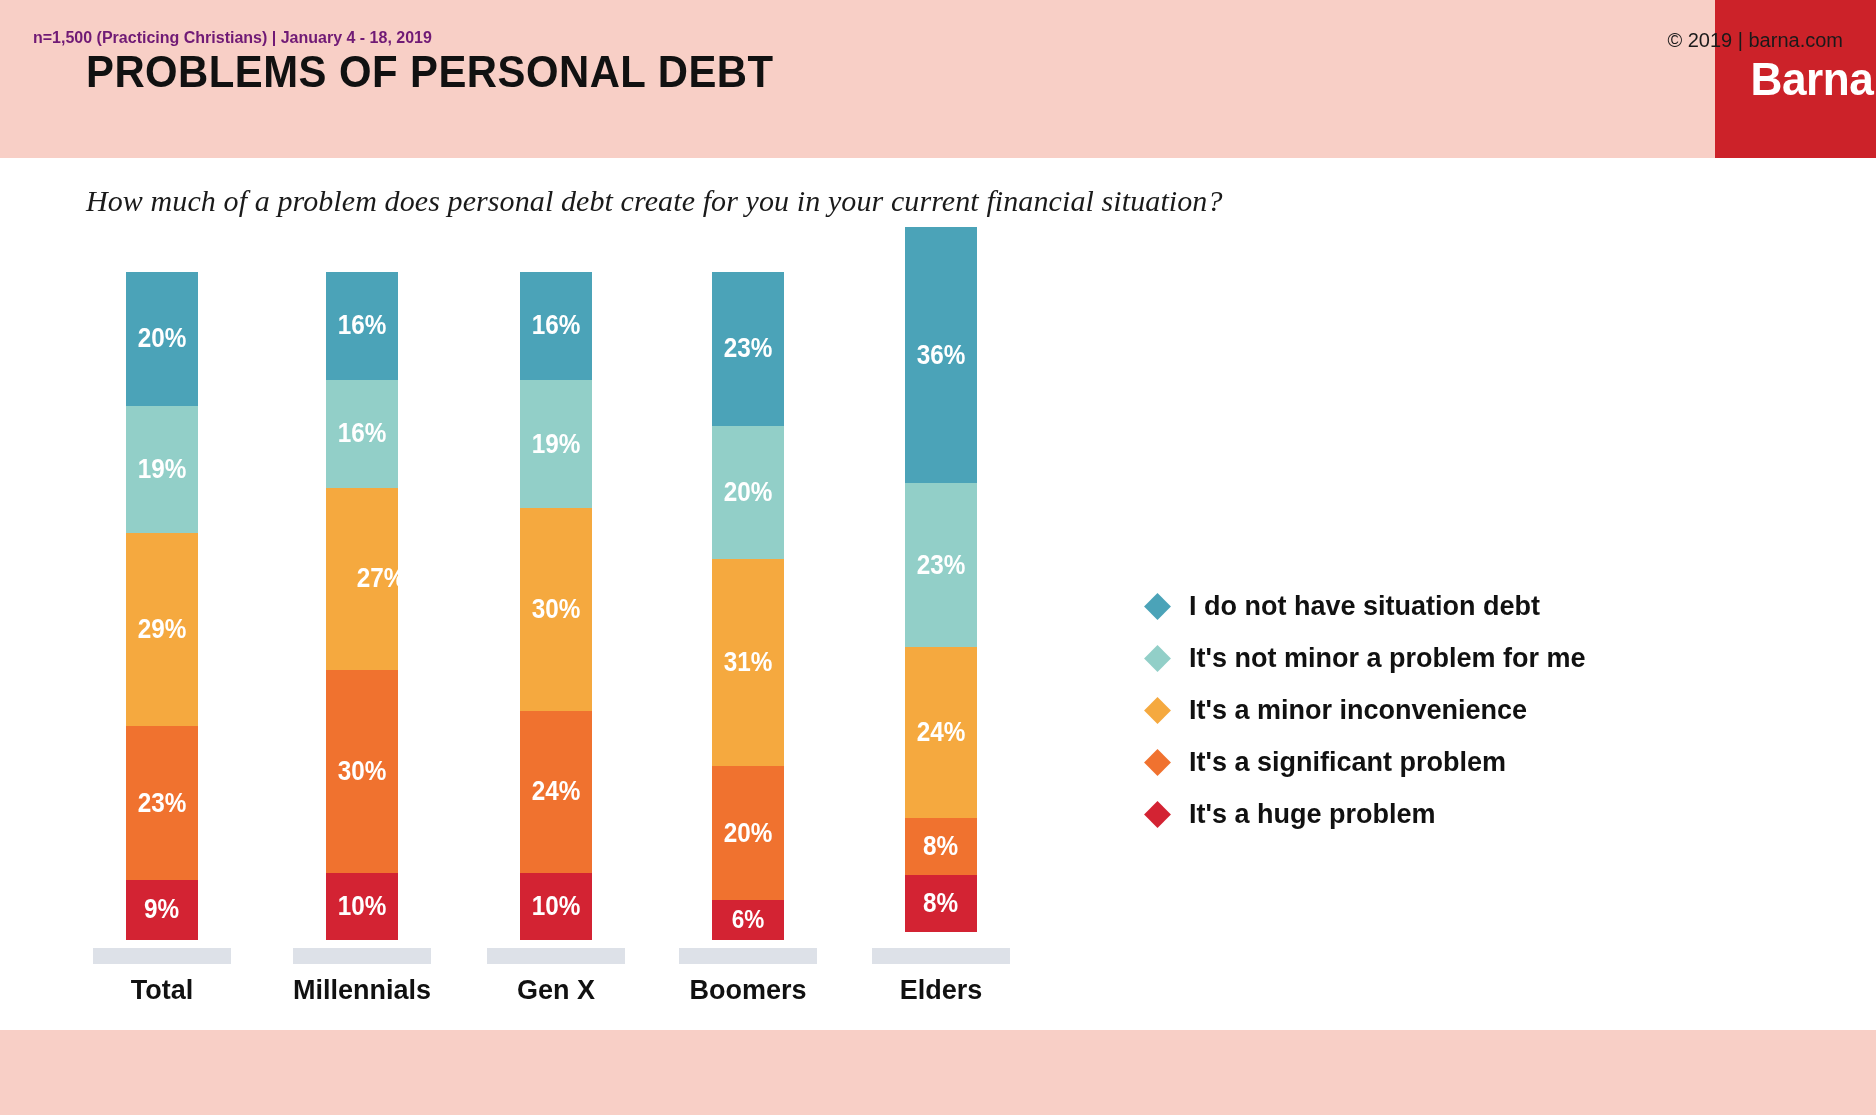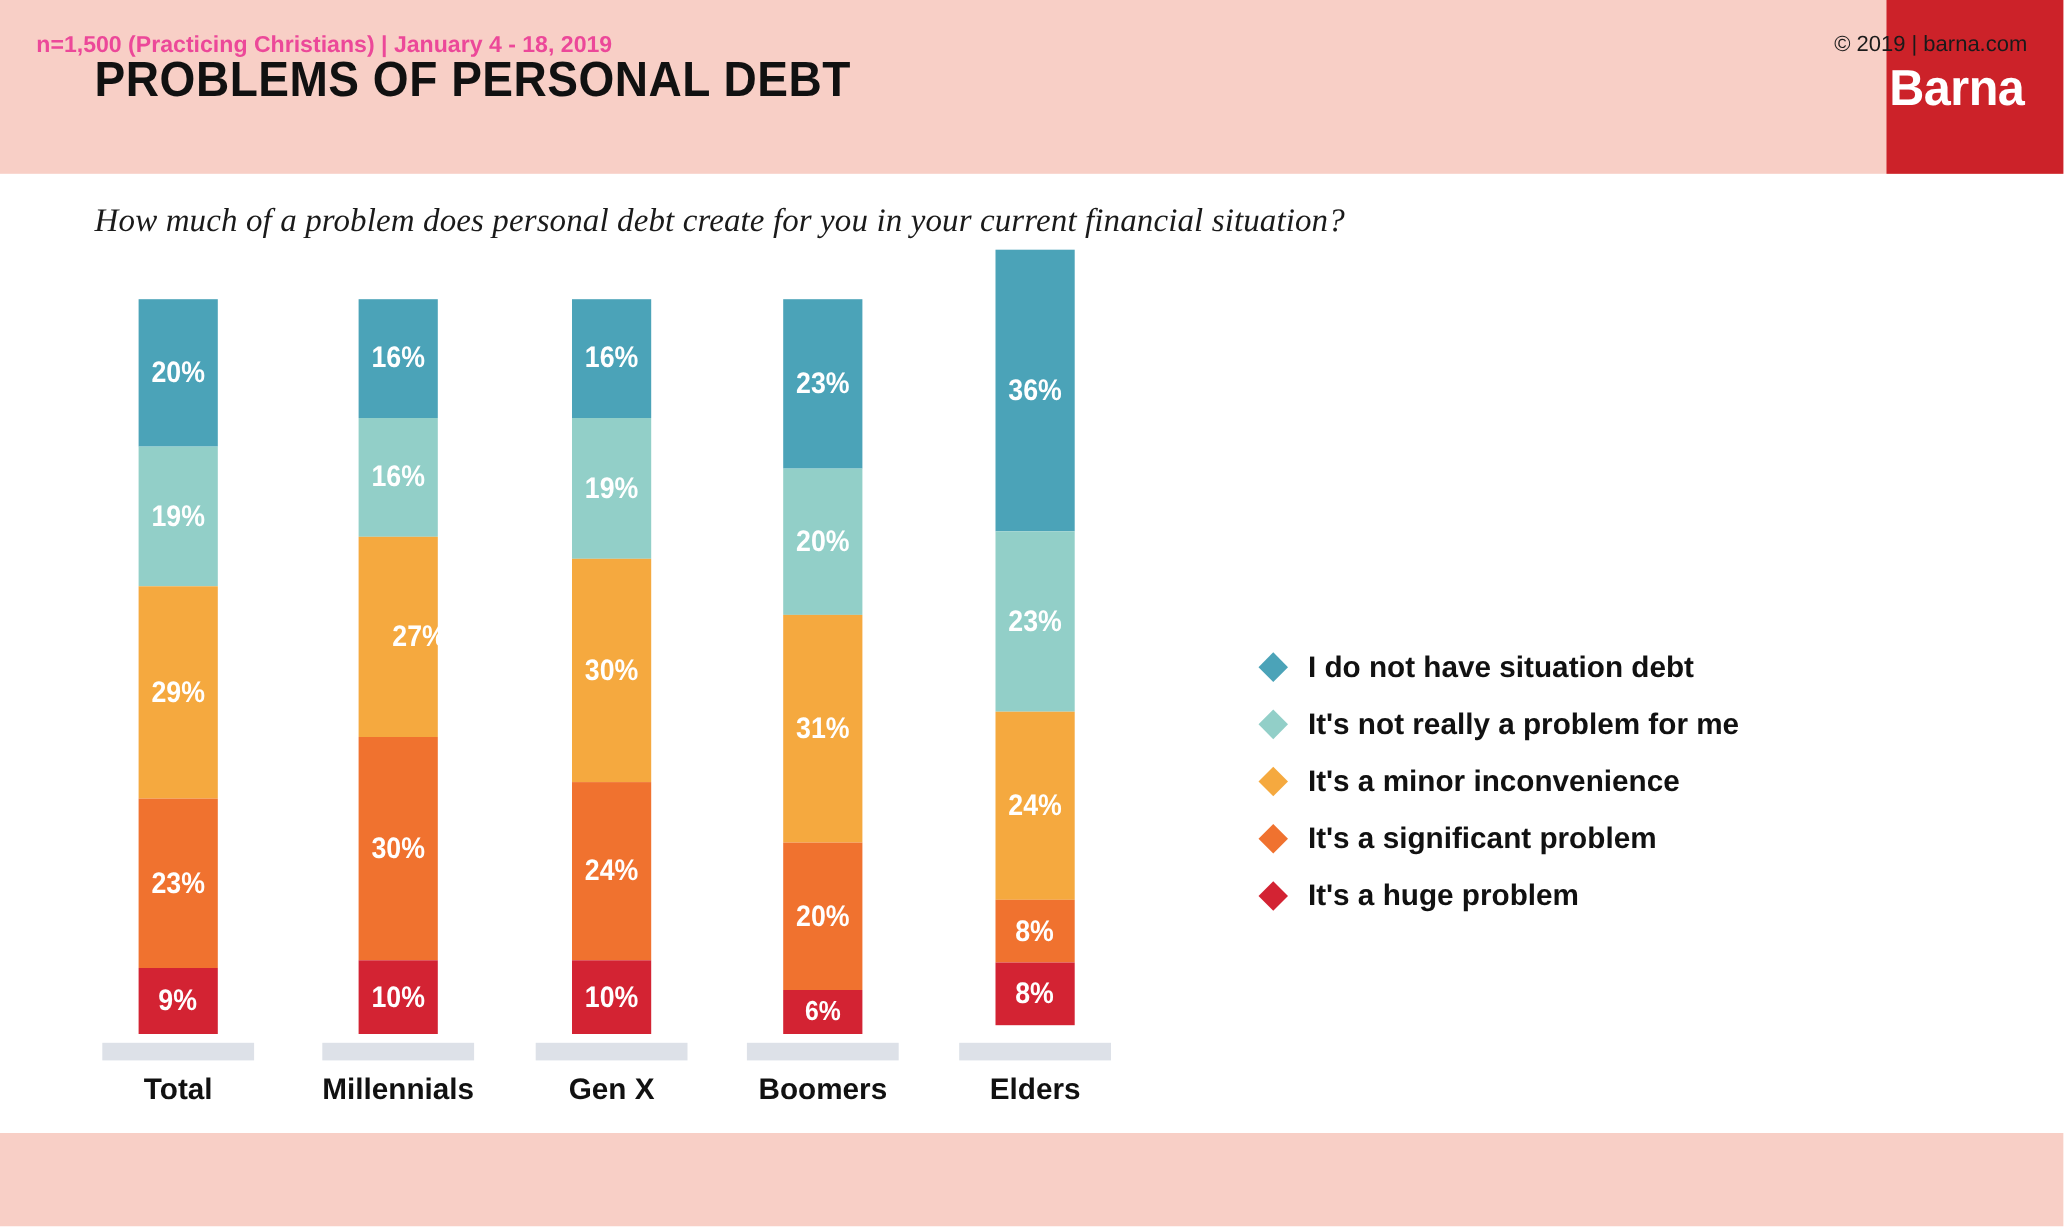"n=1,500 (Practicing Christians) |" .footer-left { color: #ec4899 -> #701a75; font-size: 21px -> 16px }
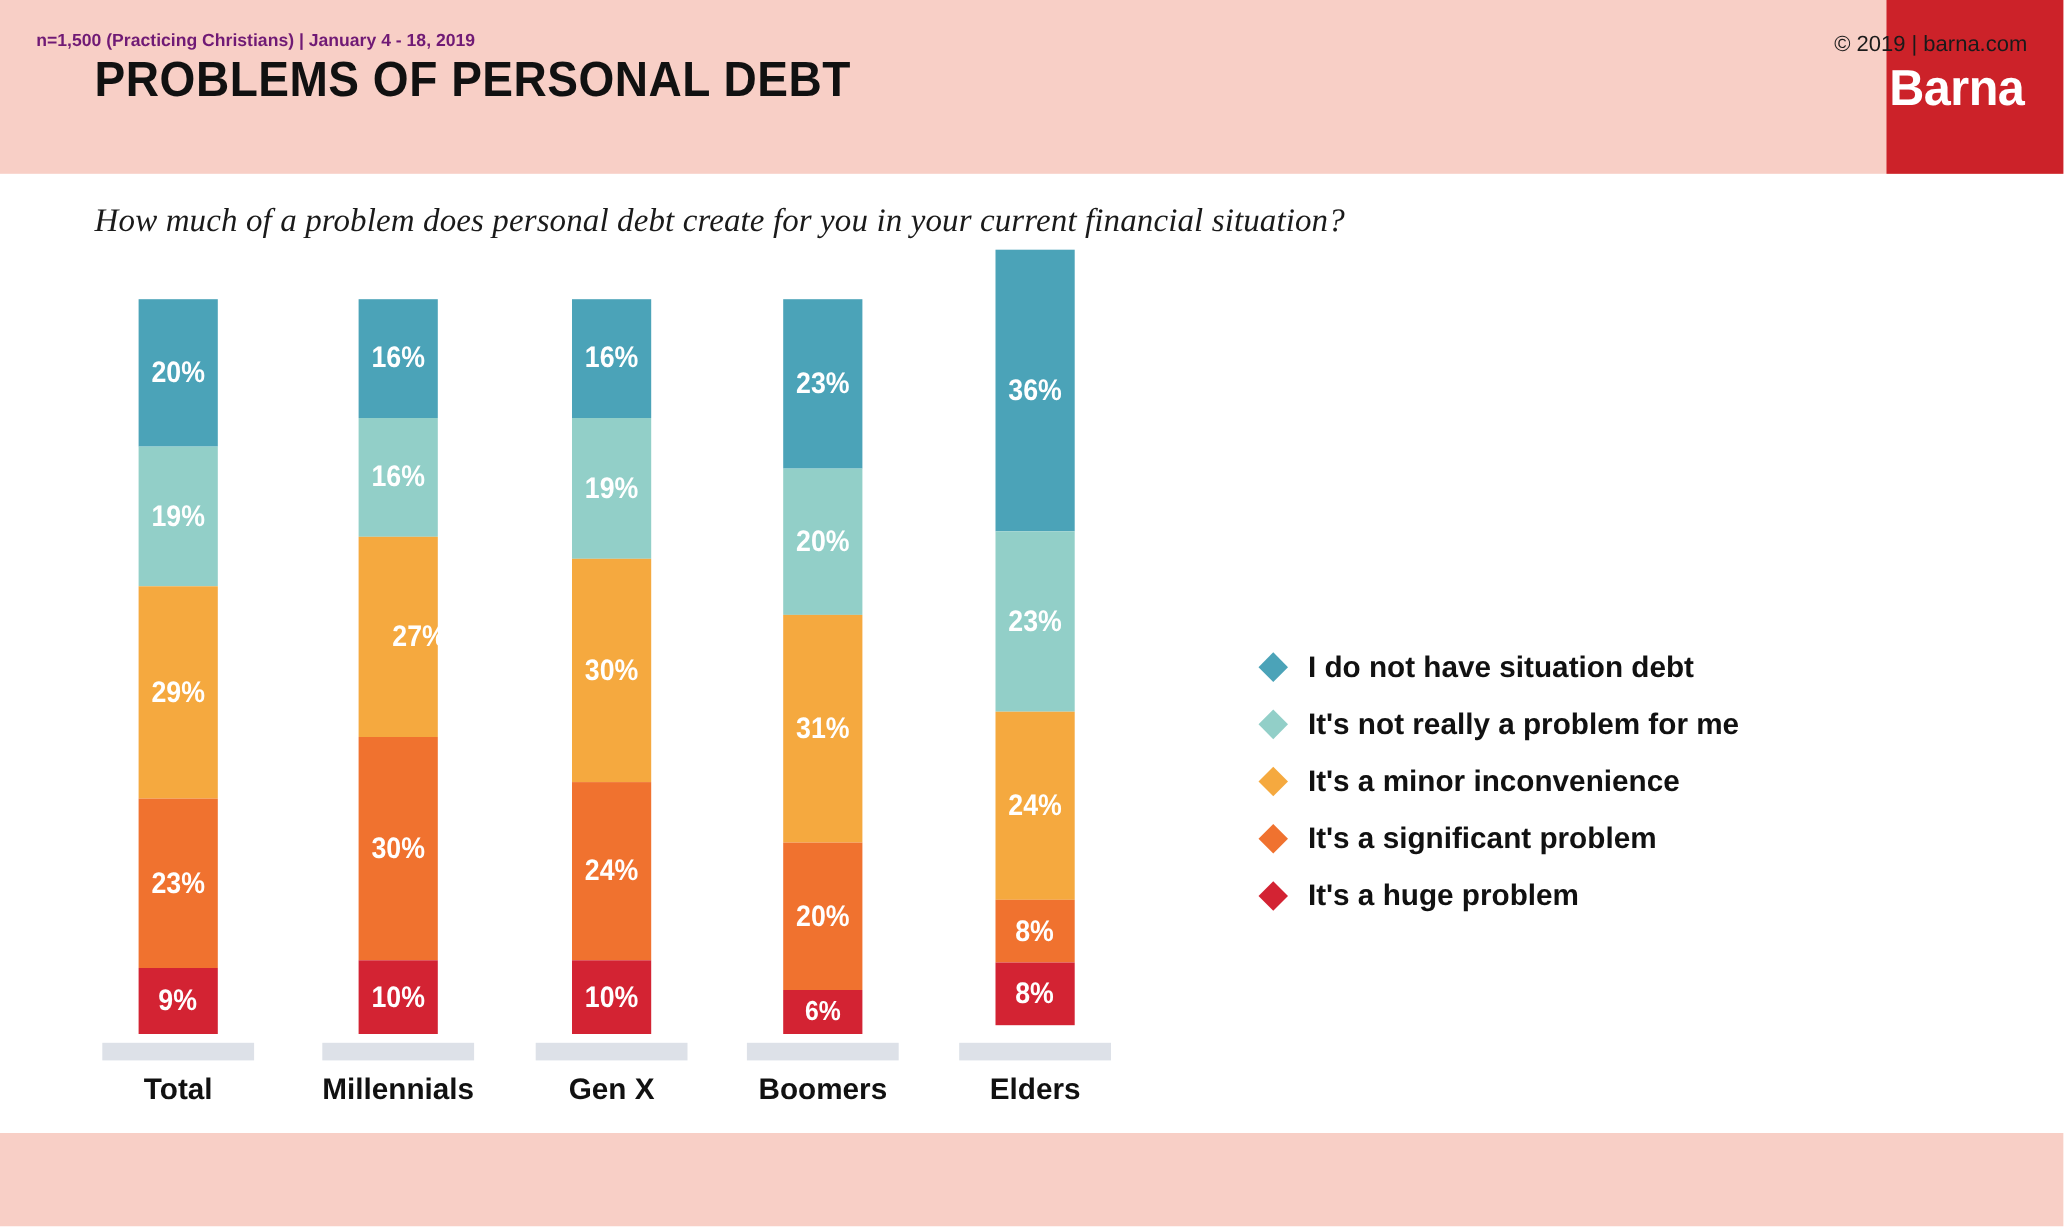"Barna" .logo-block { justify-content: flex-start -> flex-end }
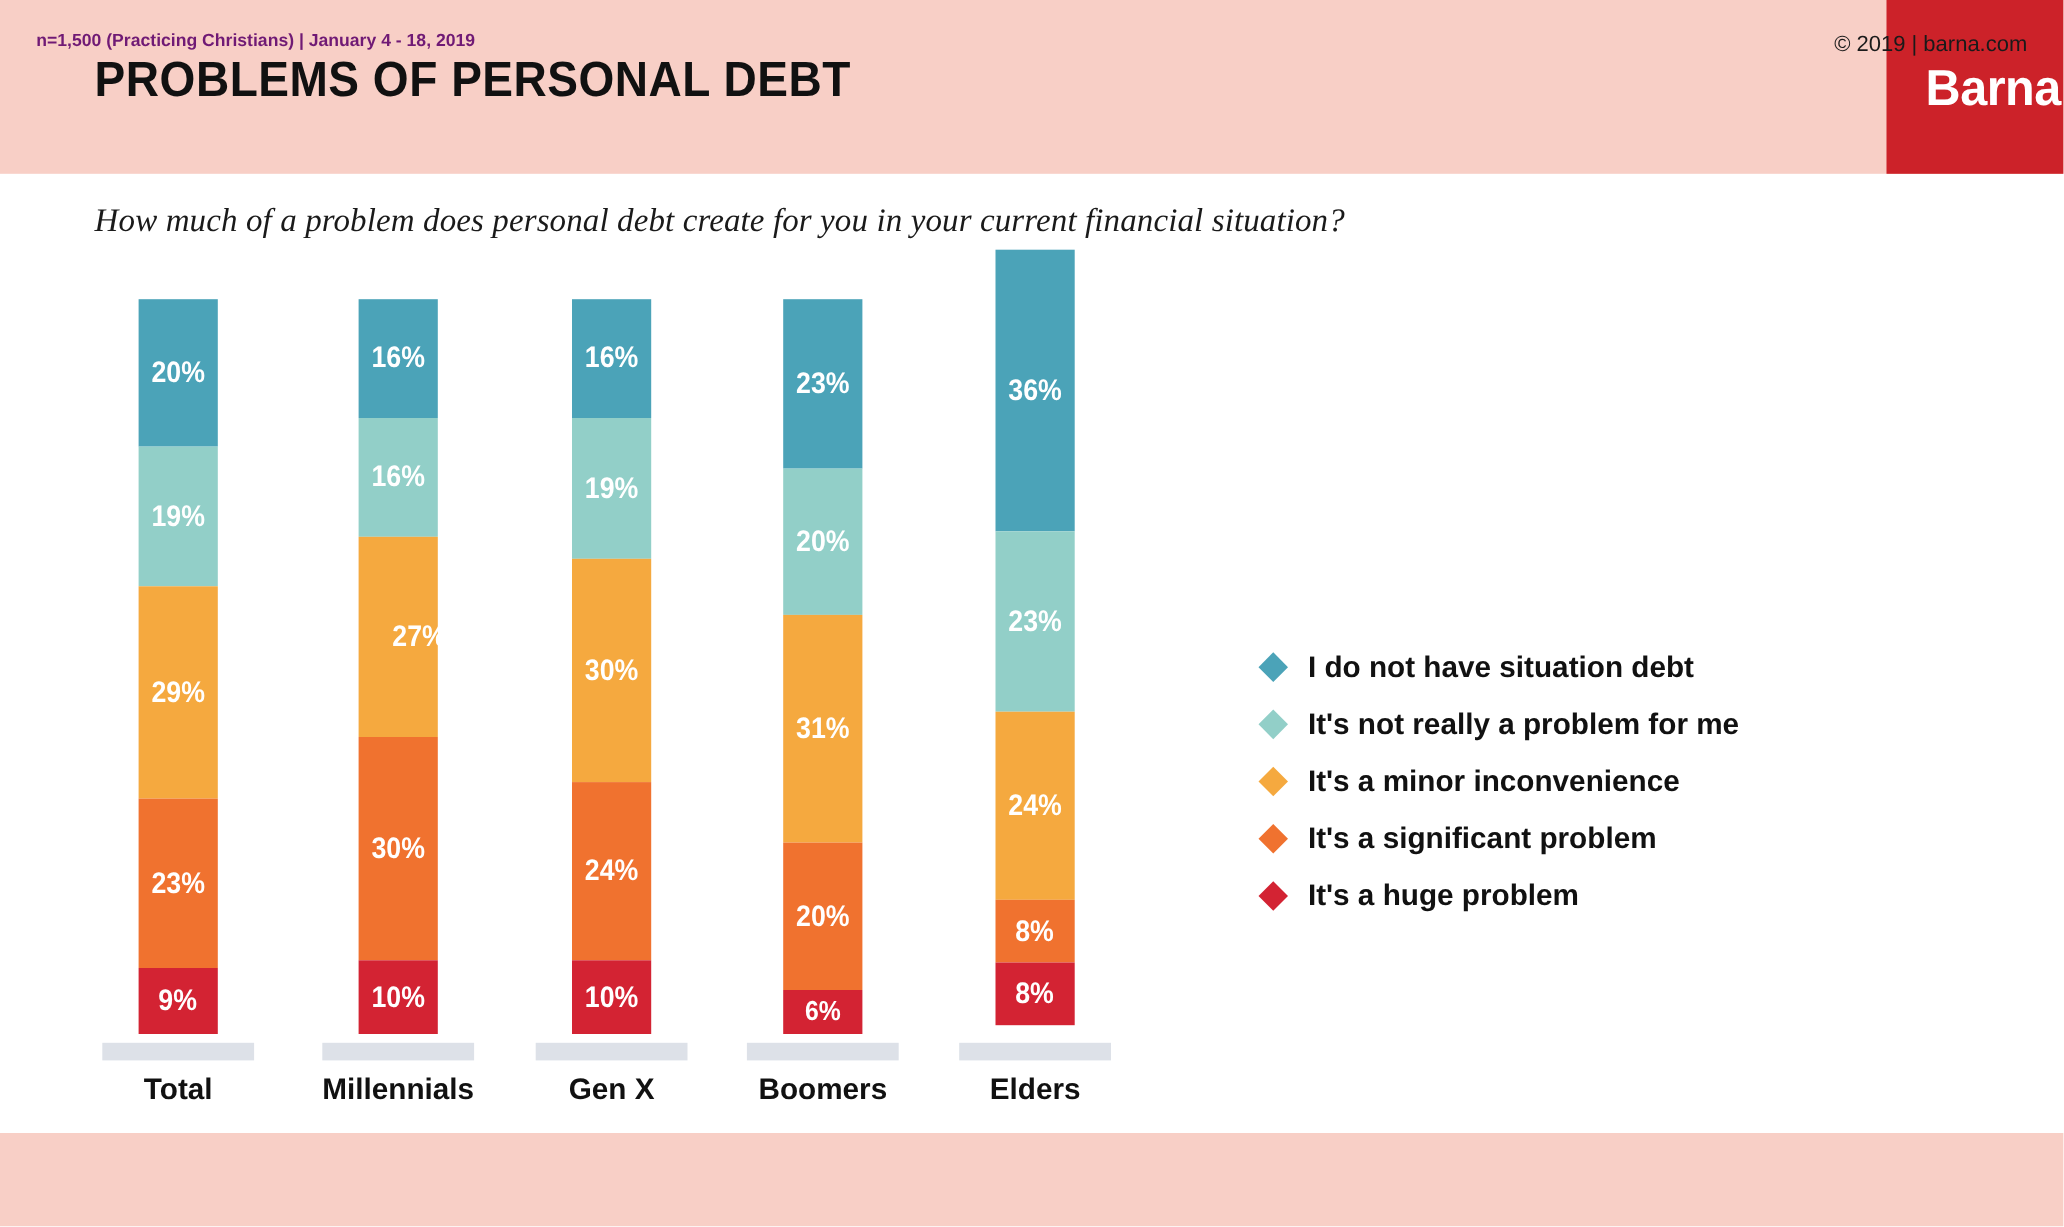"It's not really a problem" span.legend-label { text: really -> minor }
